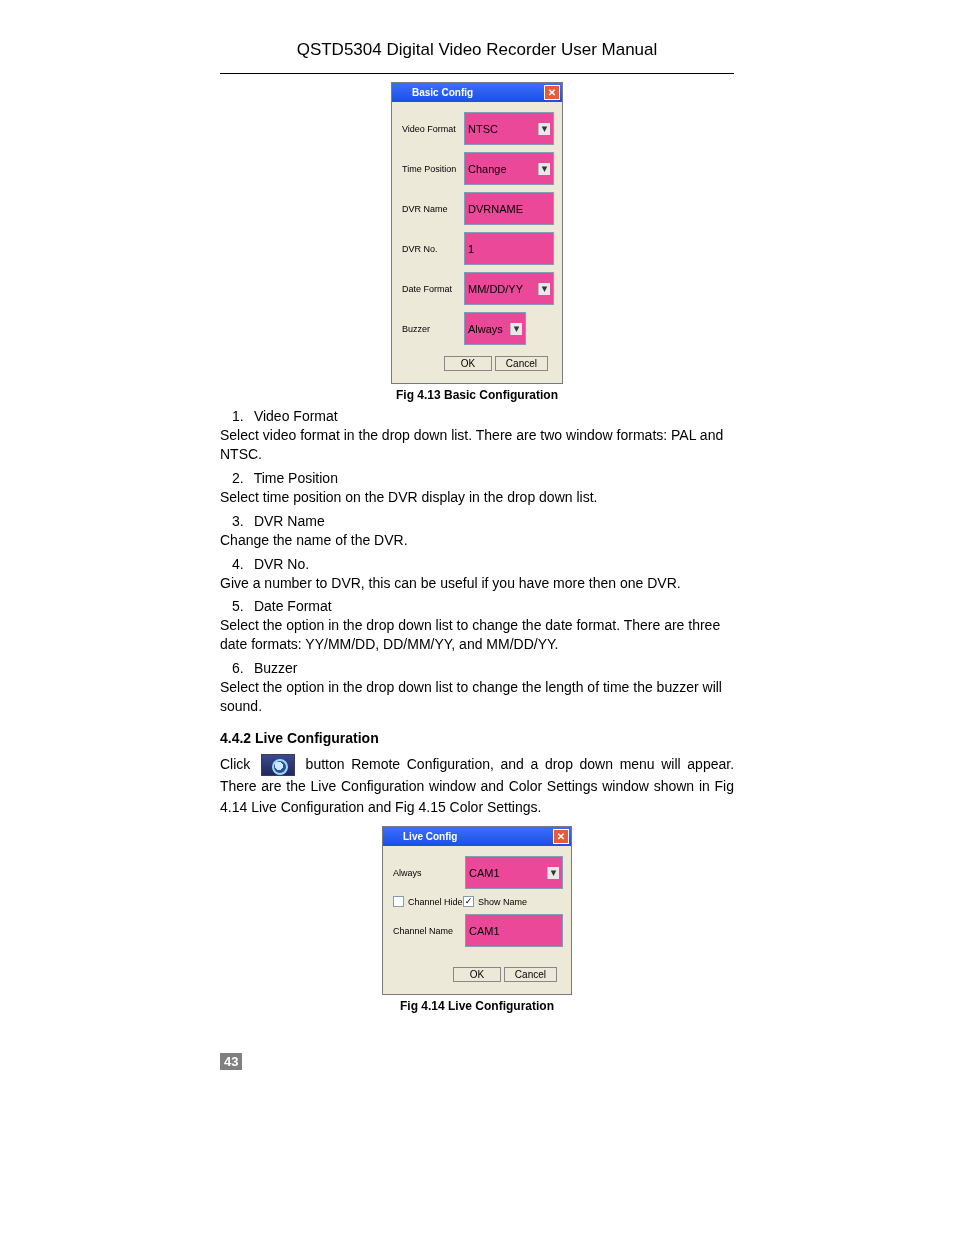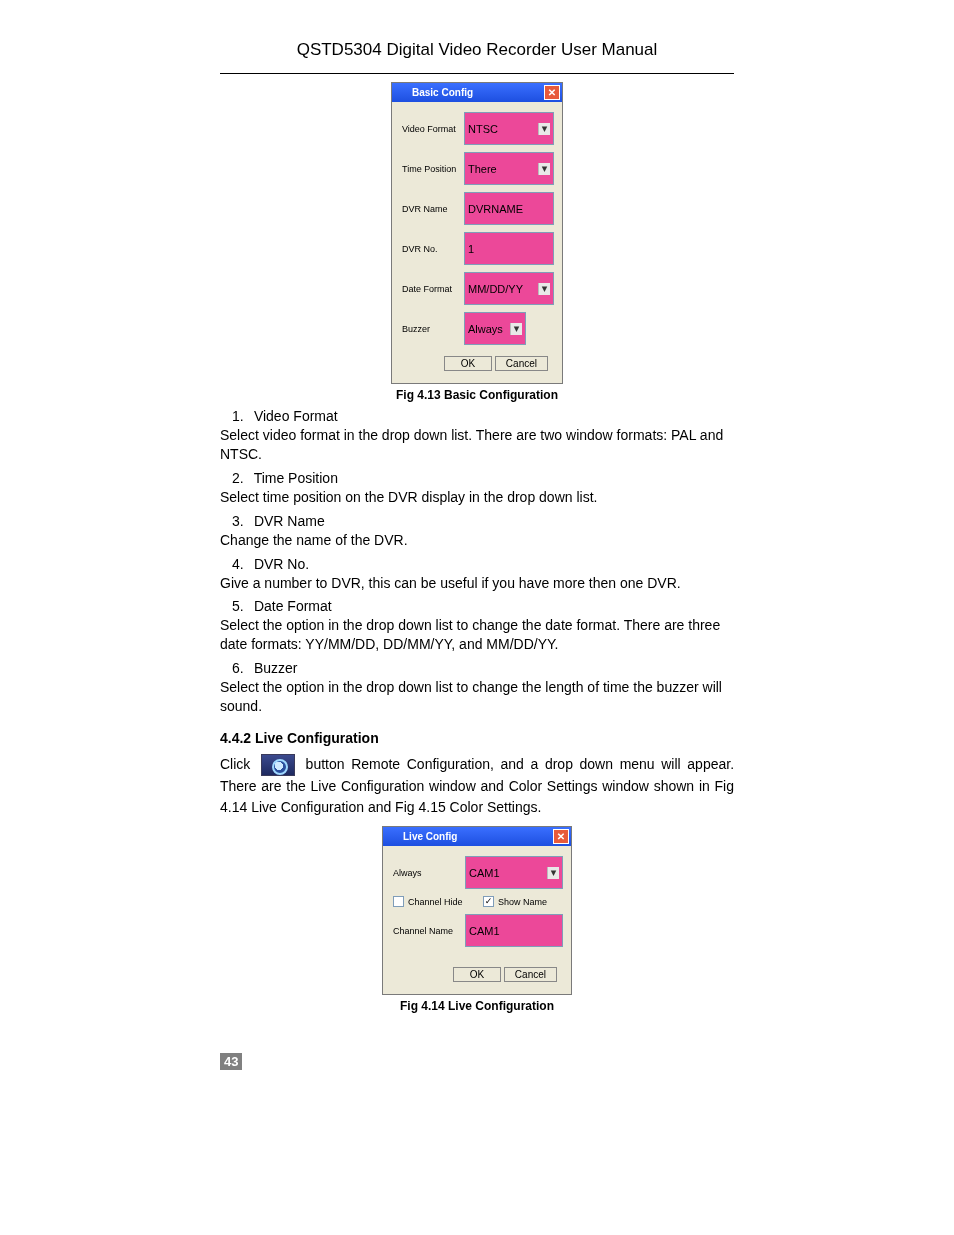"There" span { text: There -> Change }
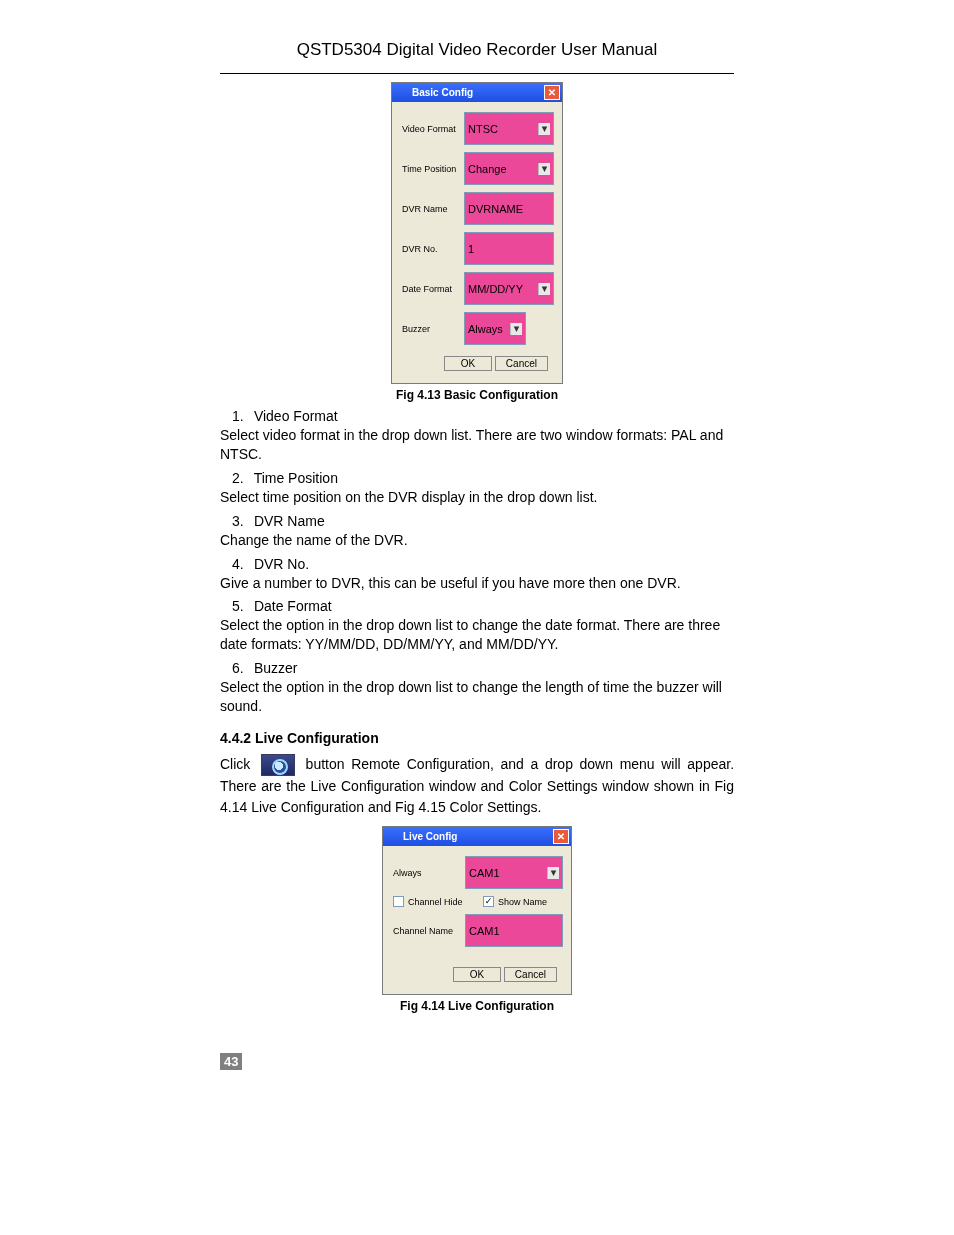"Channel Hide" span.checkrow { width: 90px -> 70px }
